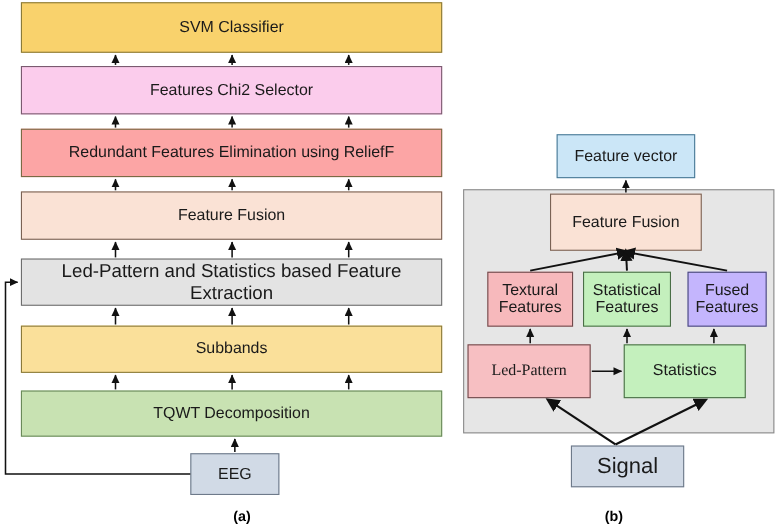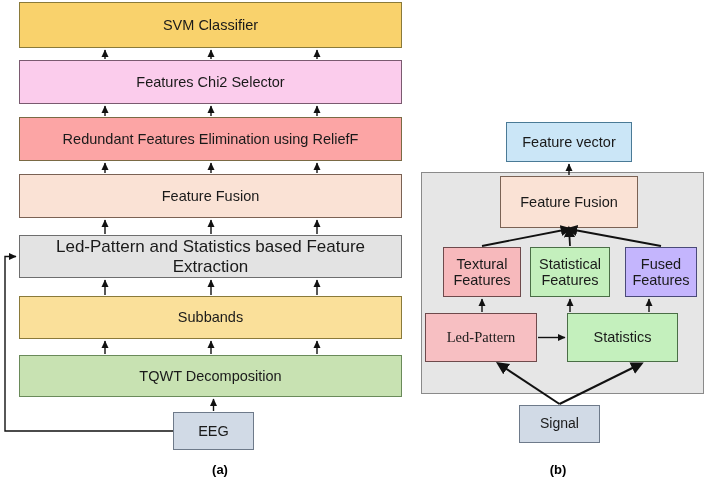"Signal" div.box { font-size: 14px -> 20px; width: 81px -> 103px }
